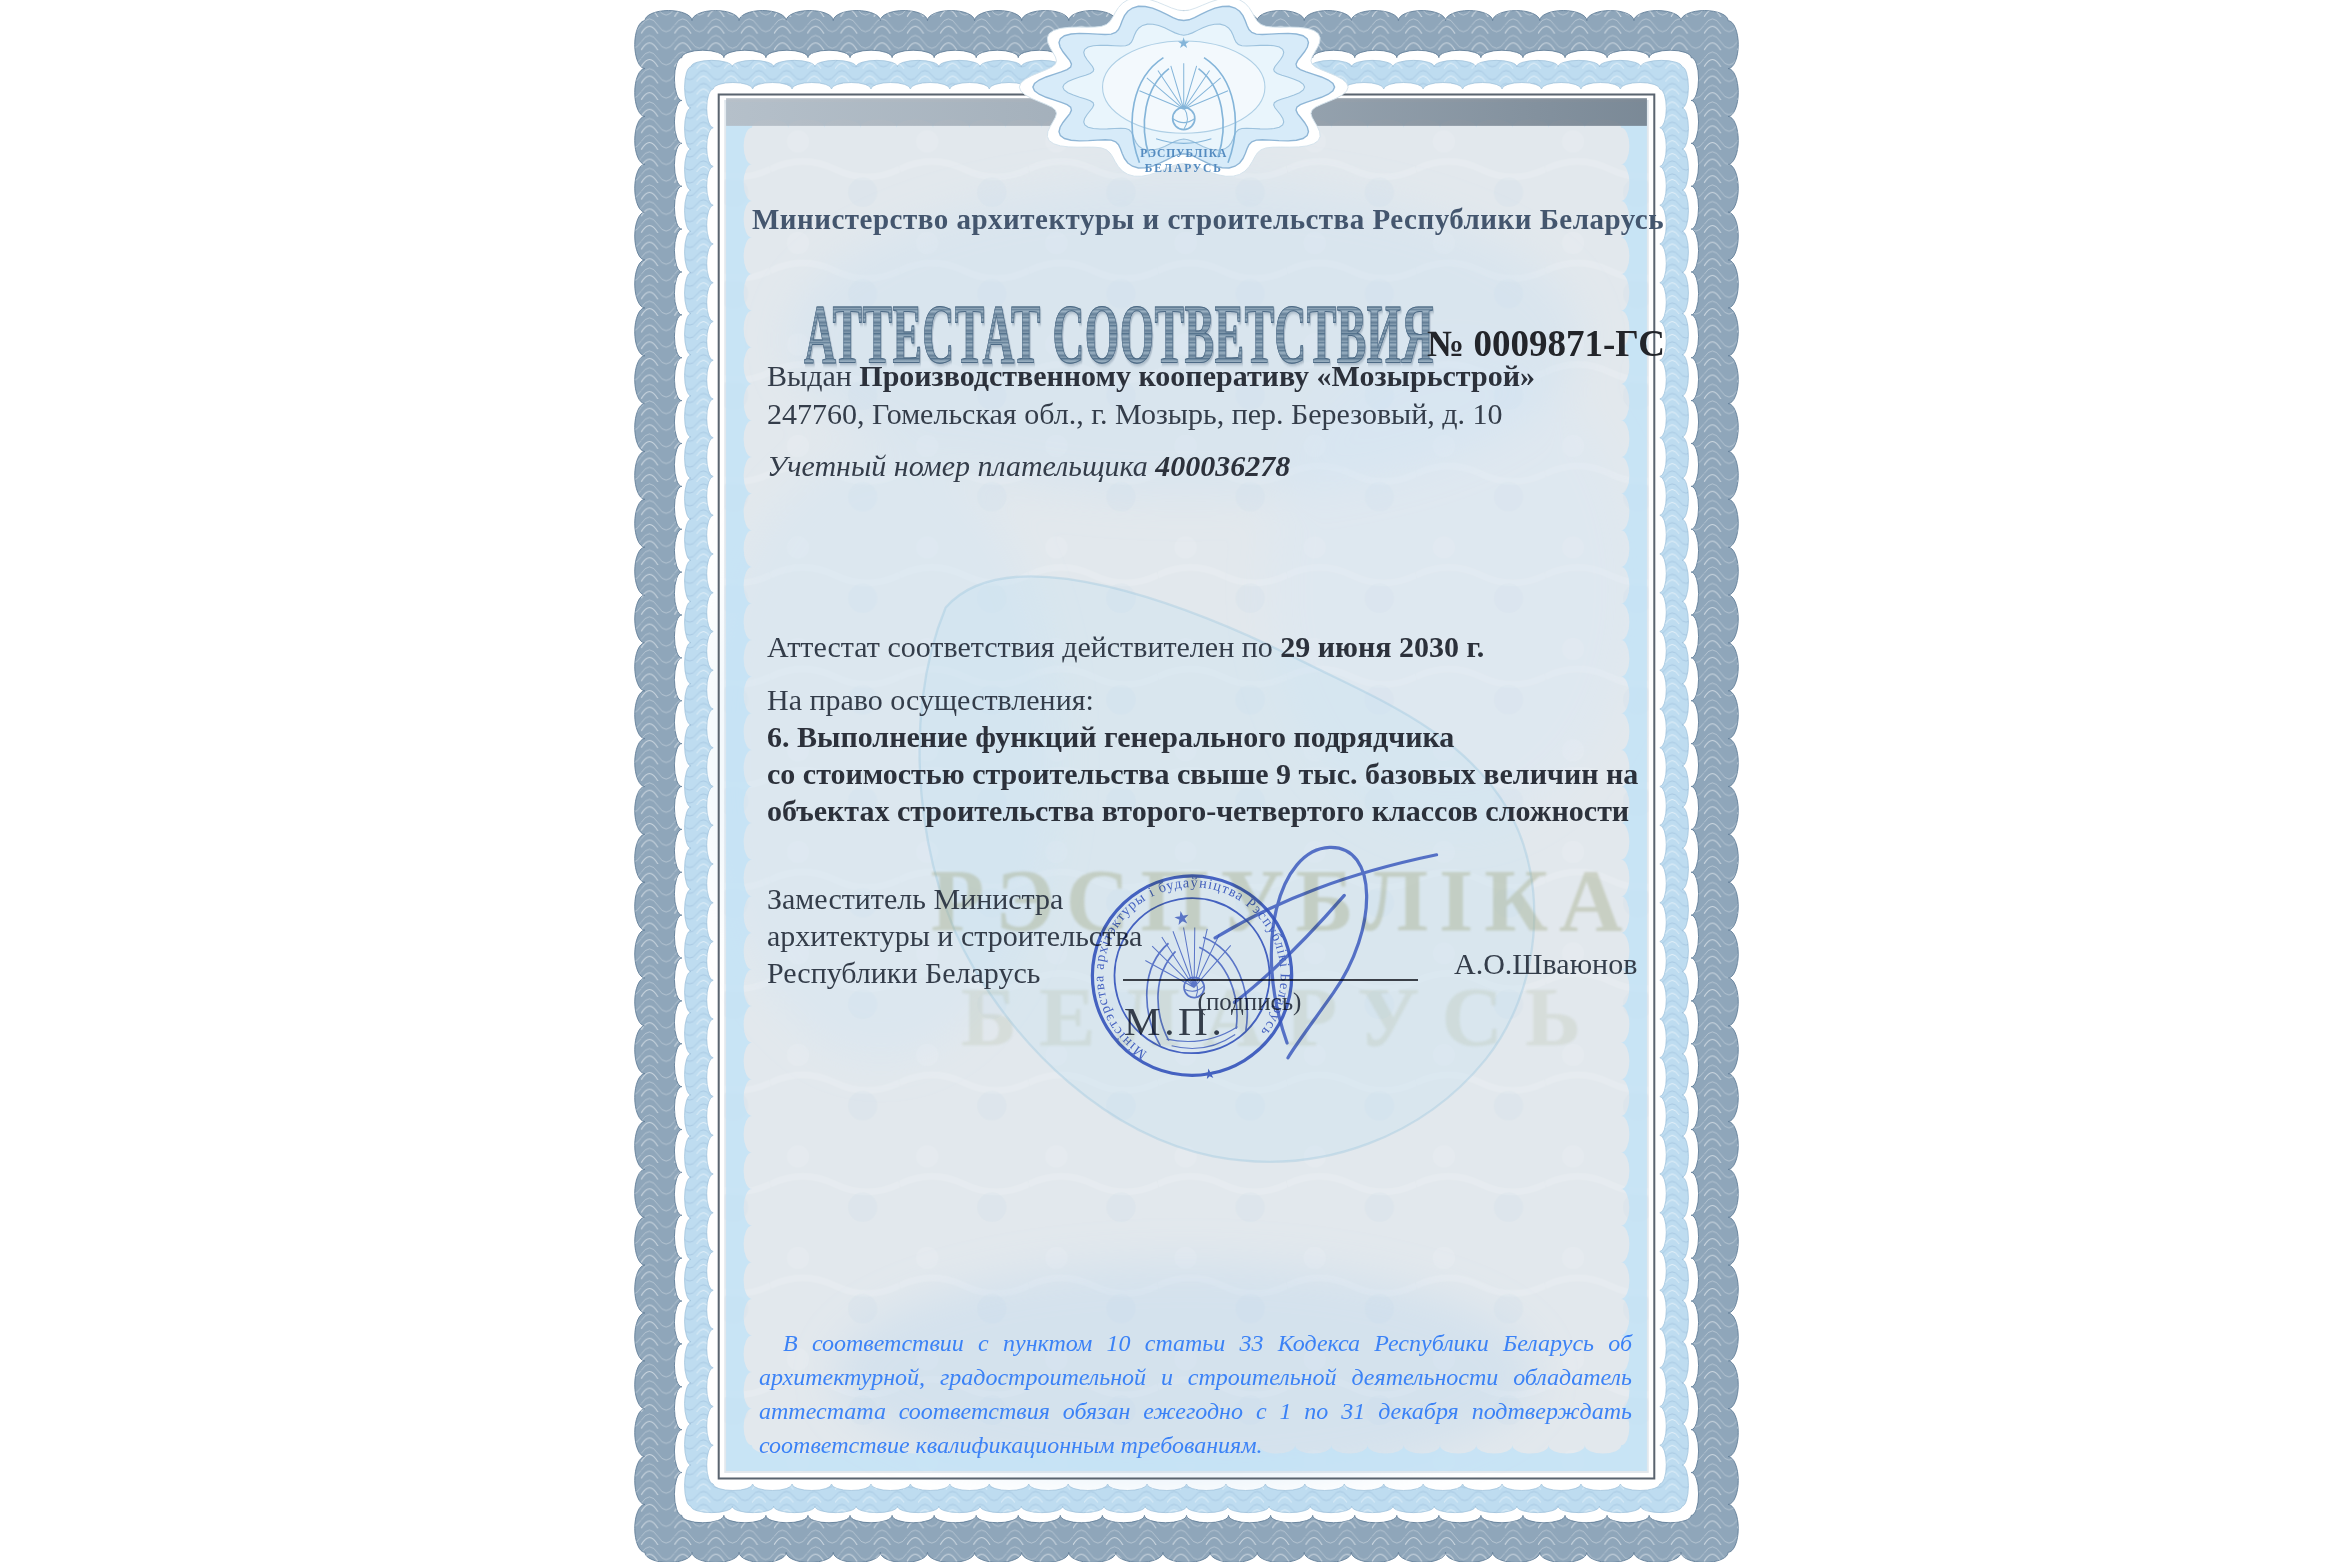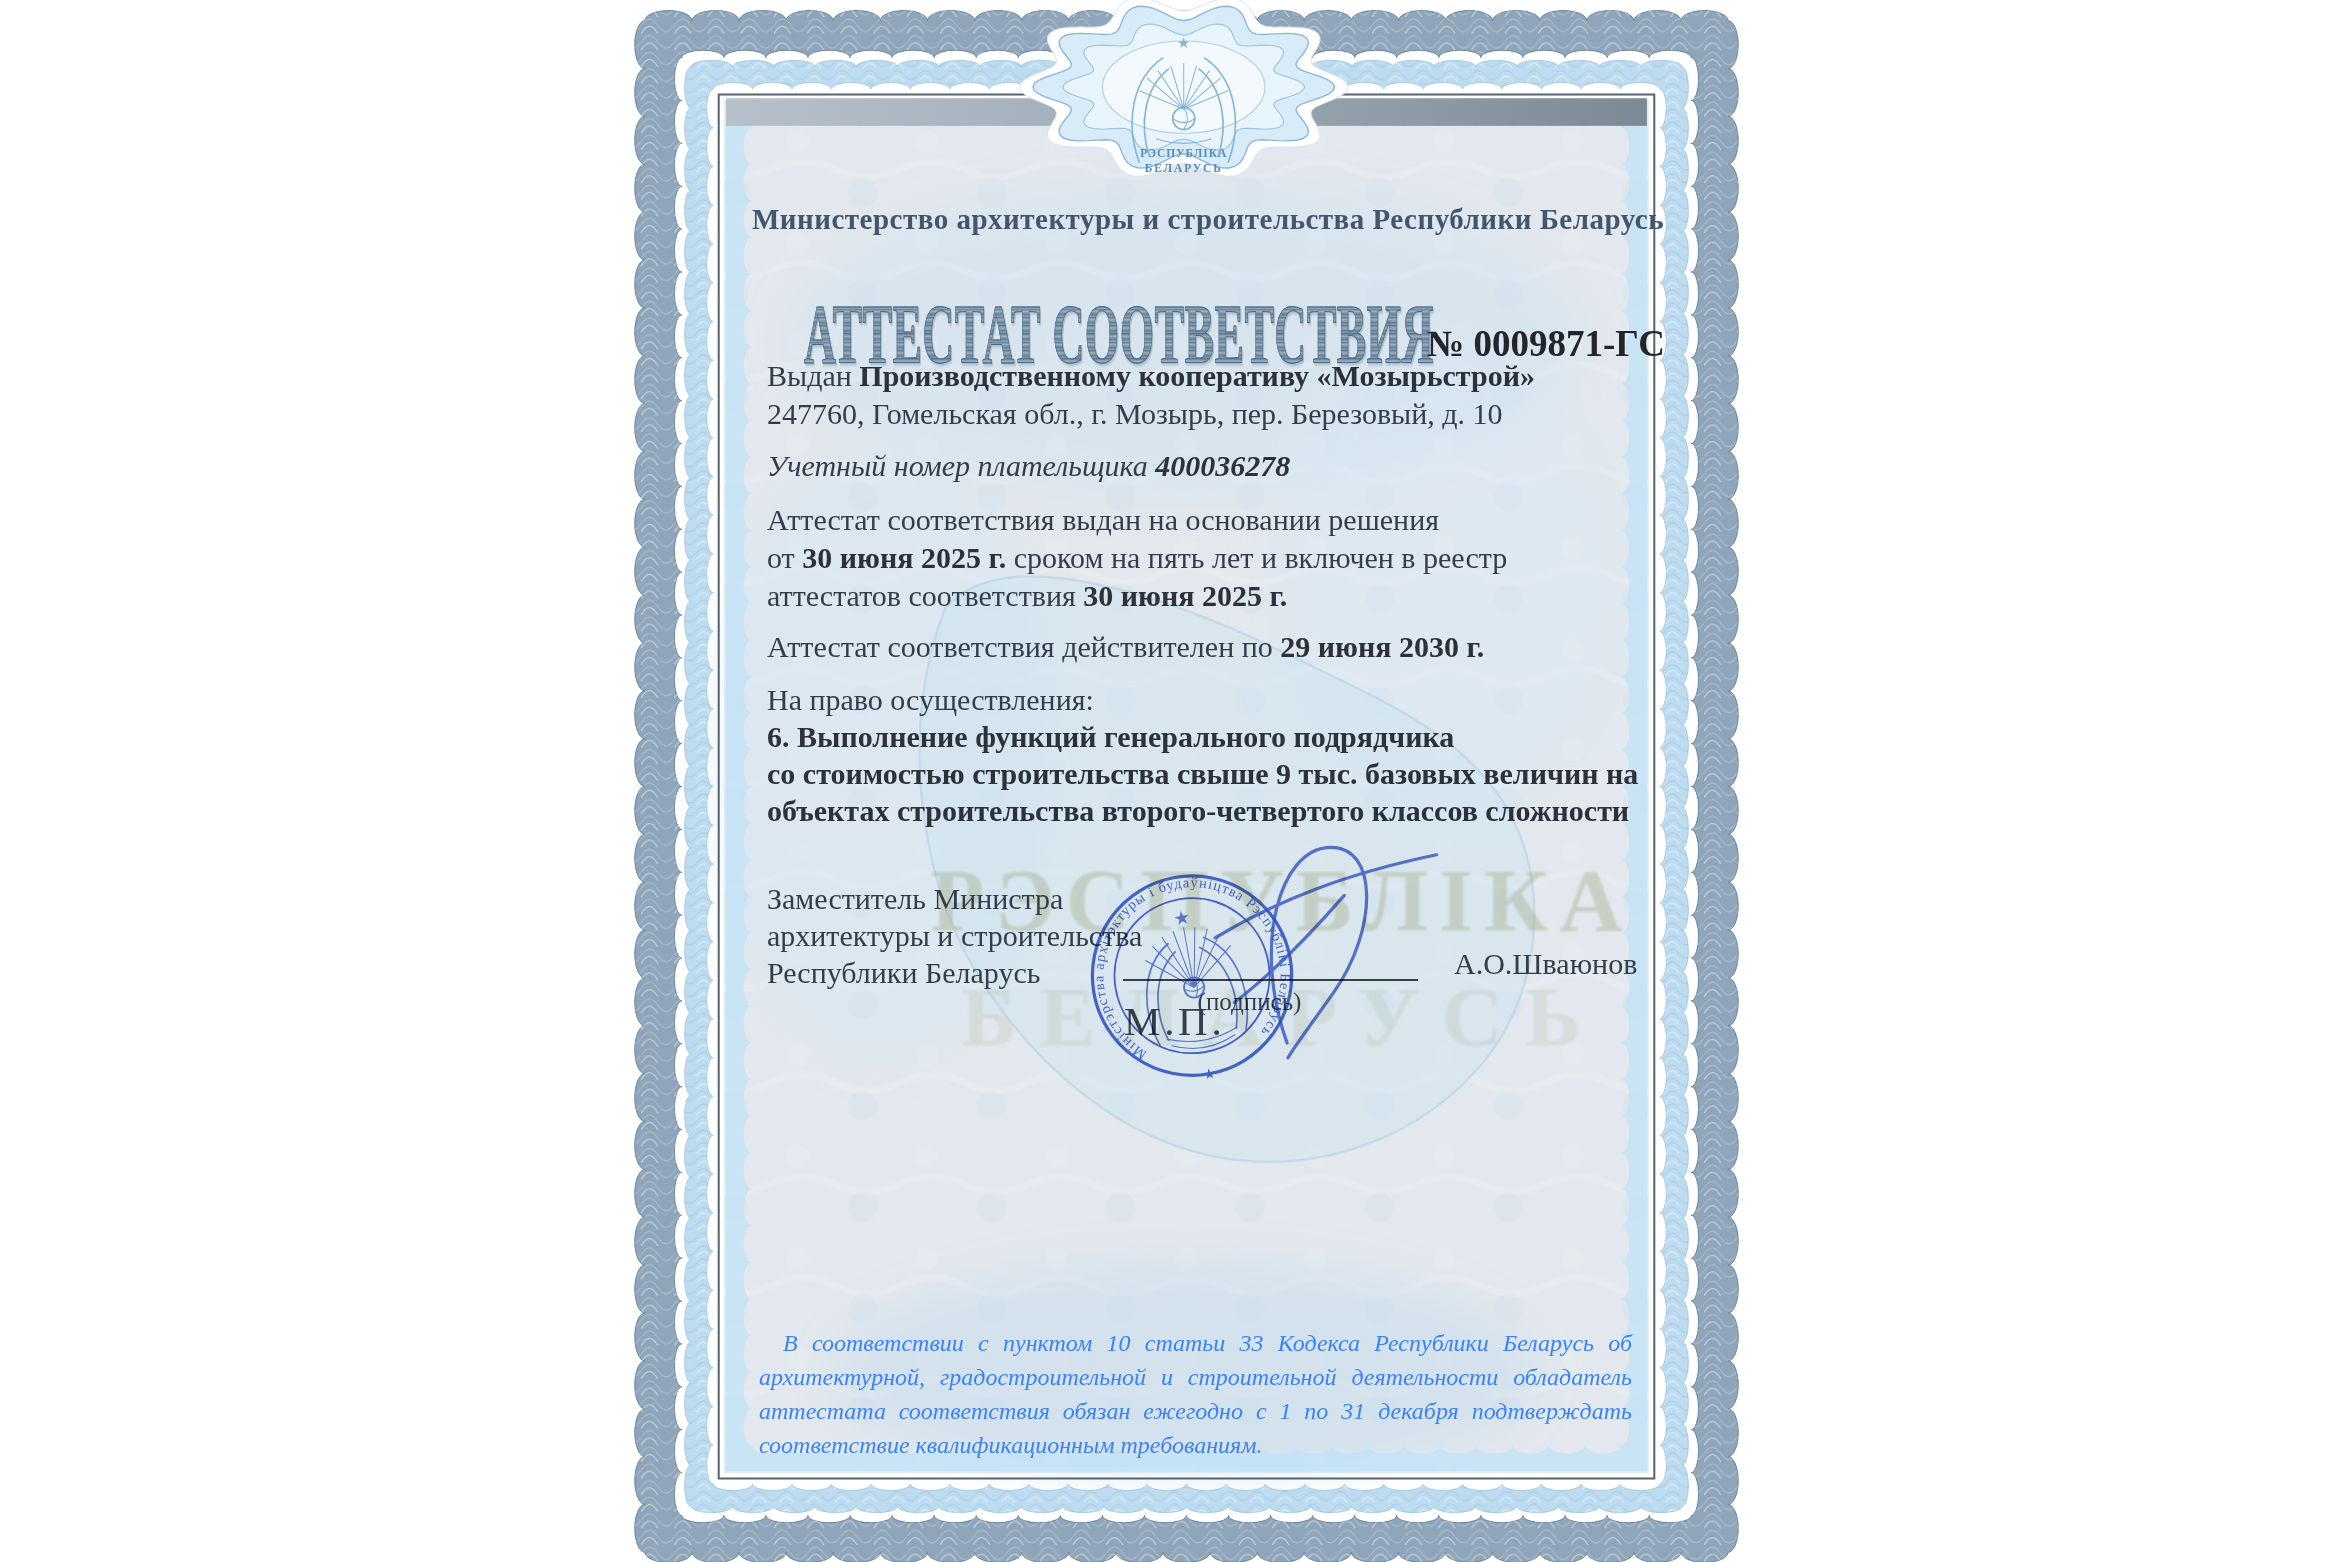"Аттестат соответствия выдан на основании" div.abs { html: <div> <div>Аттестат соответствия выдан на основании решения</div> <div><span>от </span><b>30 июня 2025 г.</b><span> сроком на пять лет и включен в реестр</span></div> <div><span>аттестатов соответствия </span><b>30 июня 2025 г.</b></div> </div> -> none }
